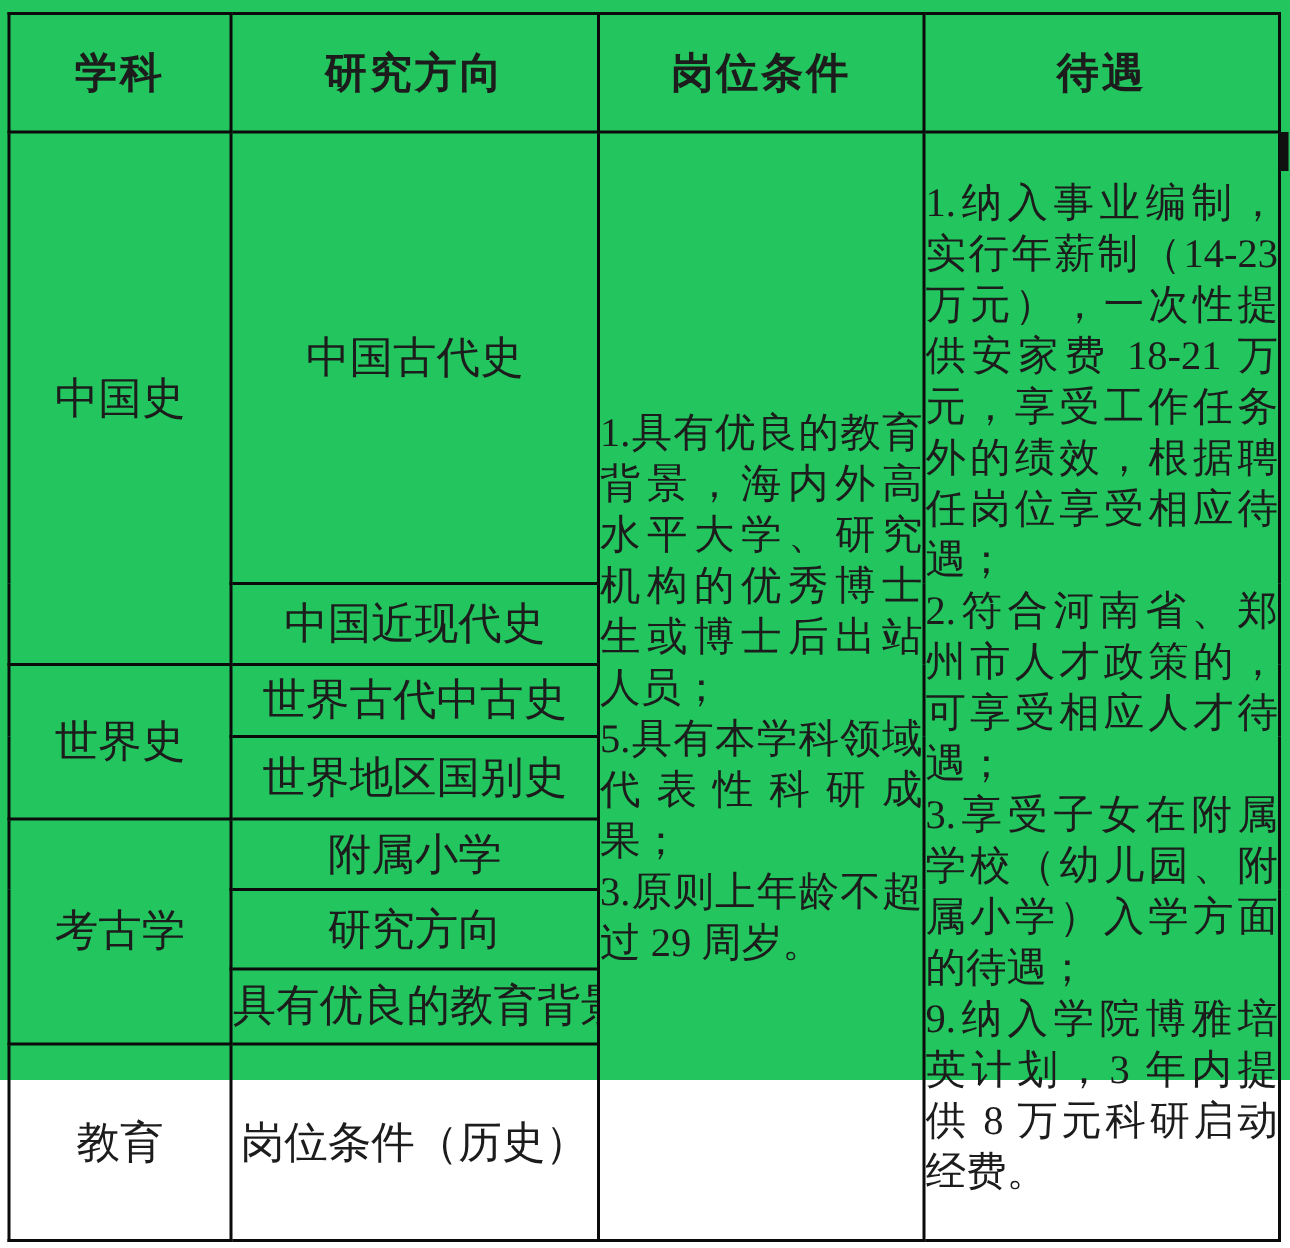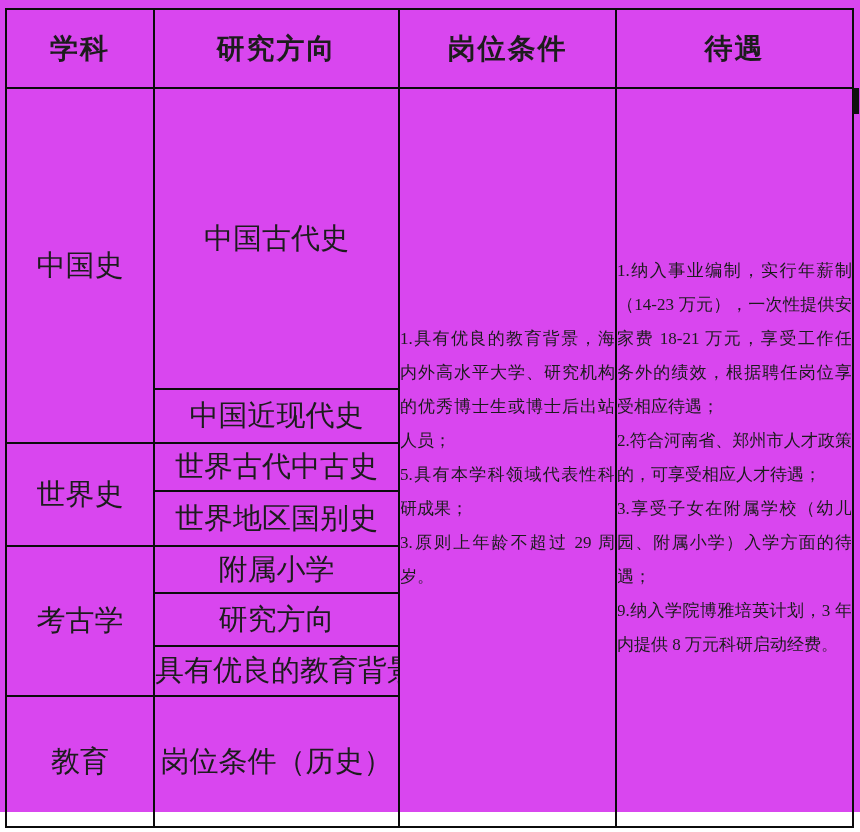"学科" .page { background: #d946ef -> #22c55e; height: 812px -> 720px }
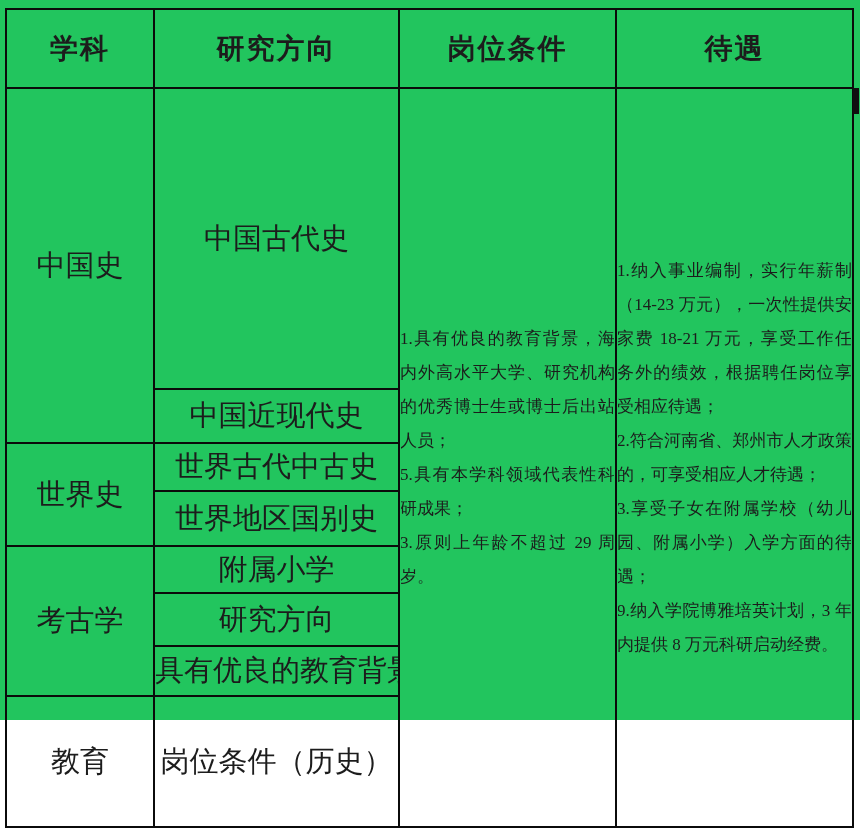"1.纳入事业编制，实行年薪制（14-23 万元），一次性提供安家费 18-21" td.textcell { border-radius: 21px -> none; font-size: 17px -> 27px }
